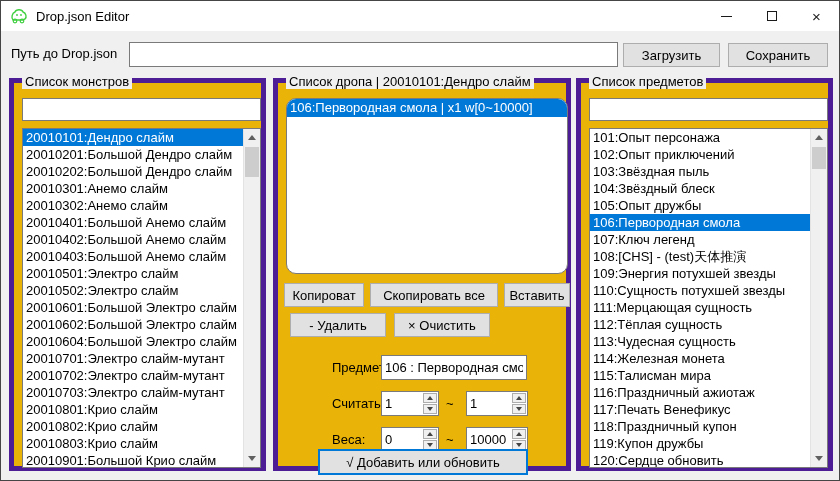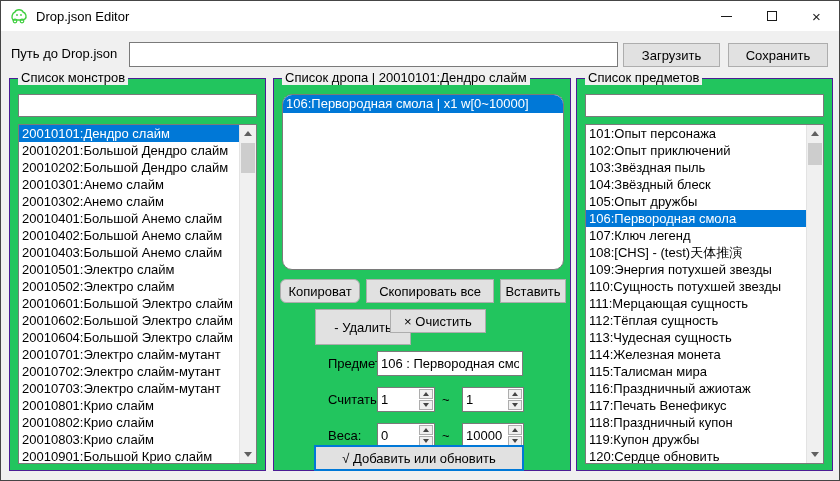"Список монстров" .group { background: #22c55e -> #eab308; border: 1px solid #4c1d95 -> 5px solid #4c1d95 }
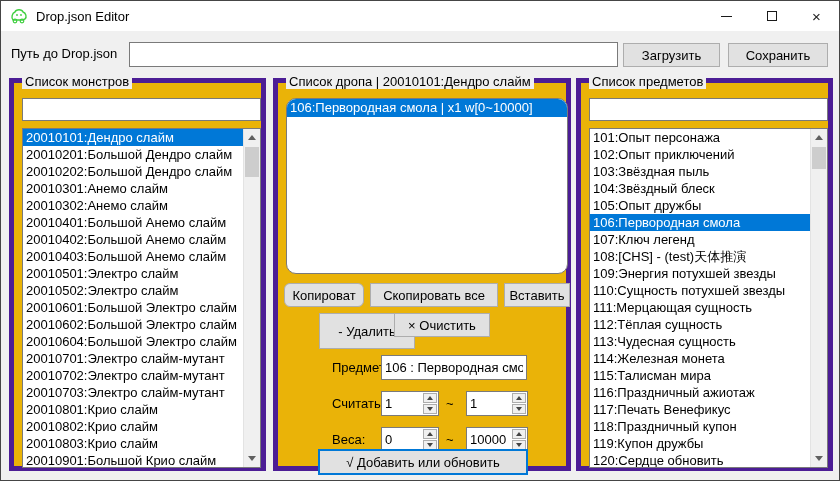"Копироват" .b-copy { border-radius: 6px -> none }
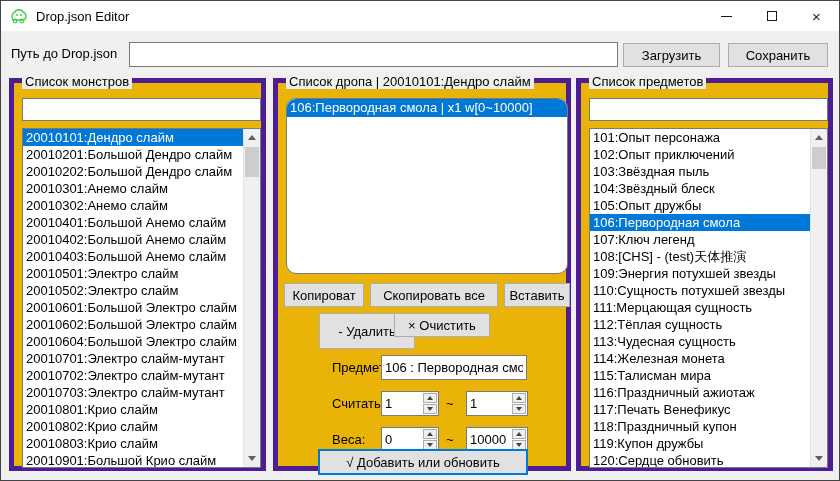"- Удалить" .b-delete { height: 36px -> 24px; margin-left: 29px -> none }
